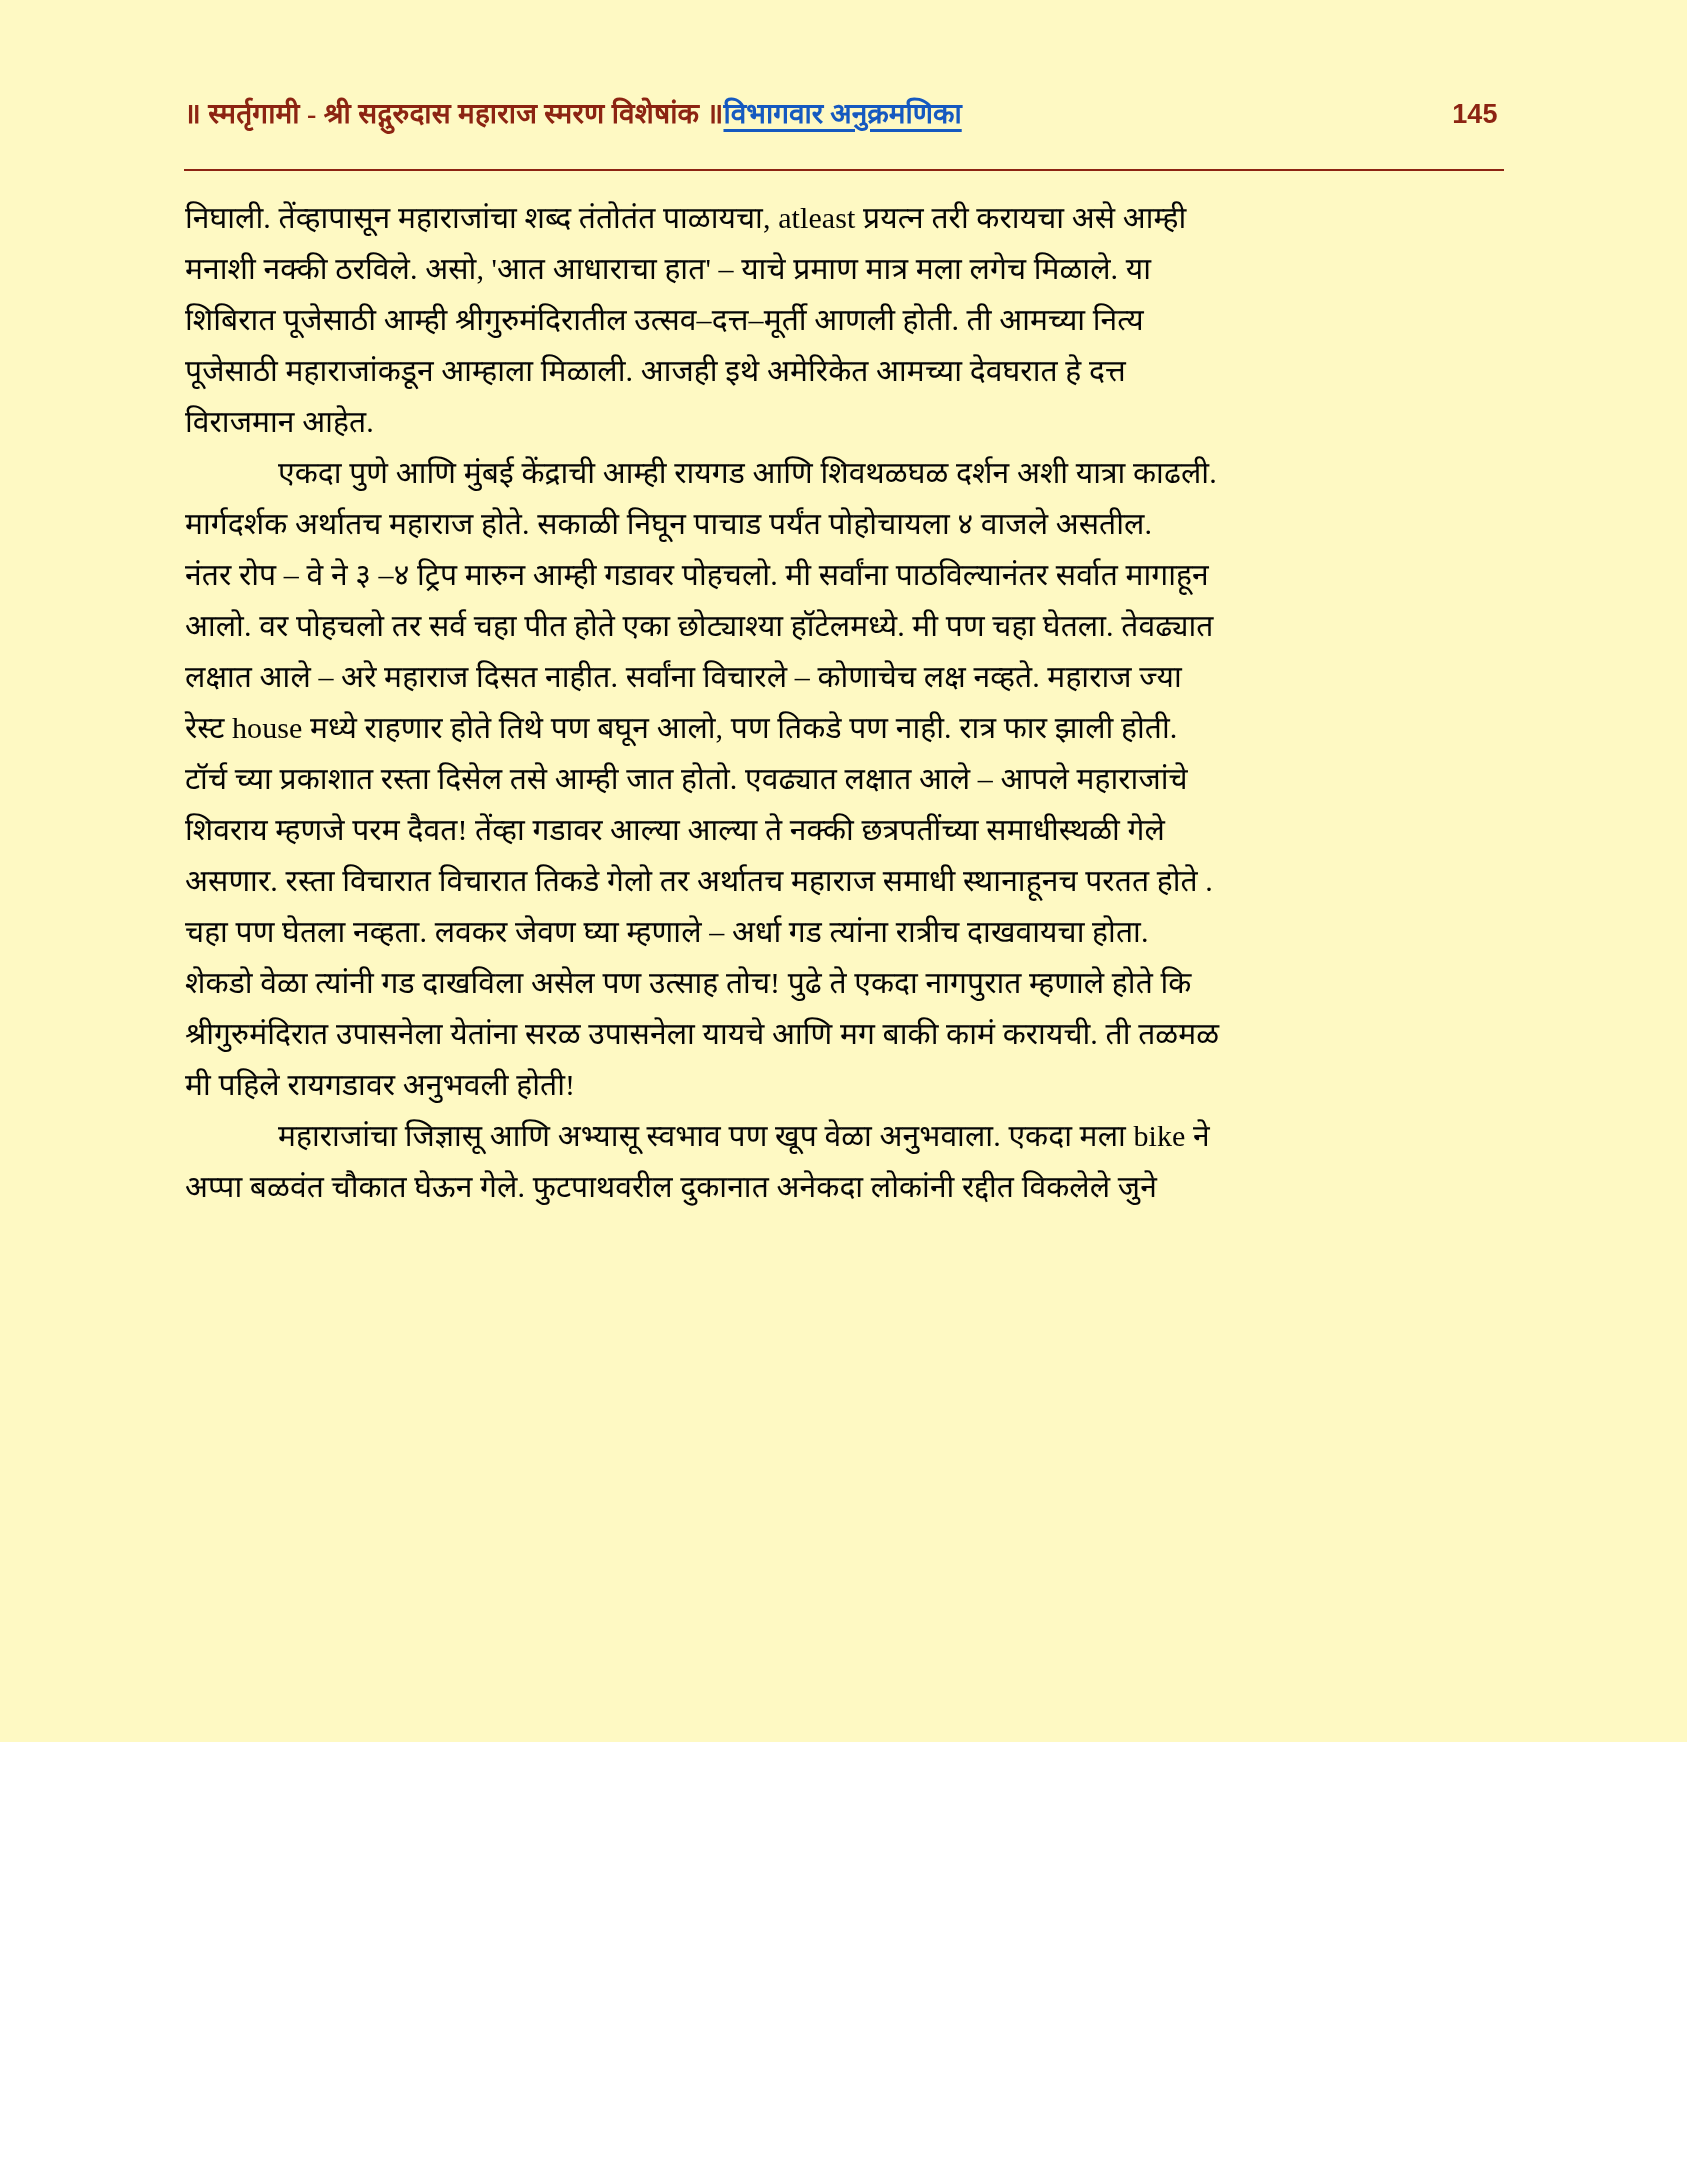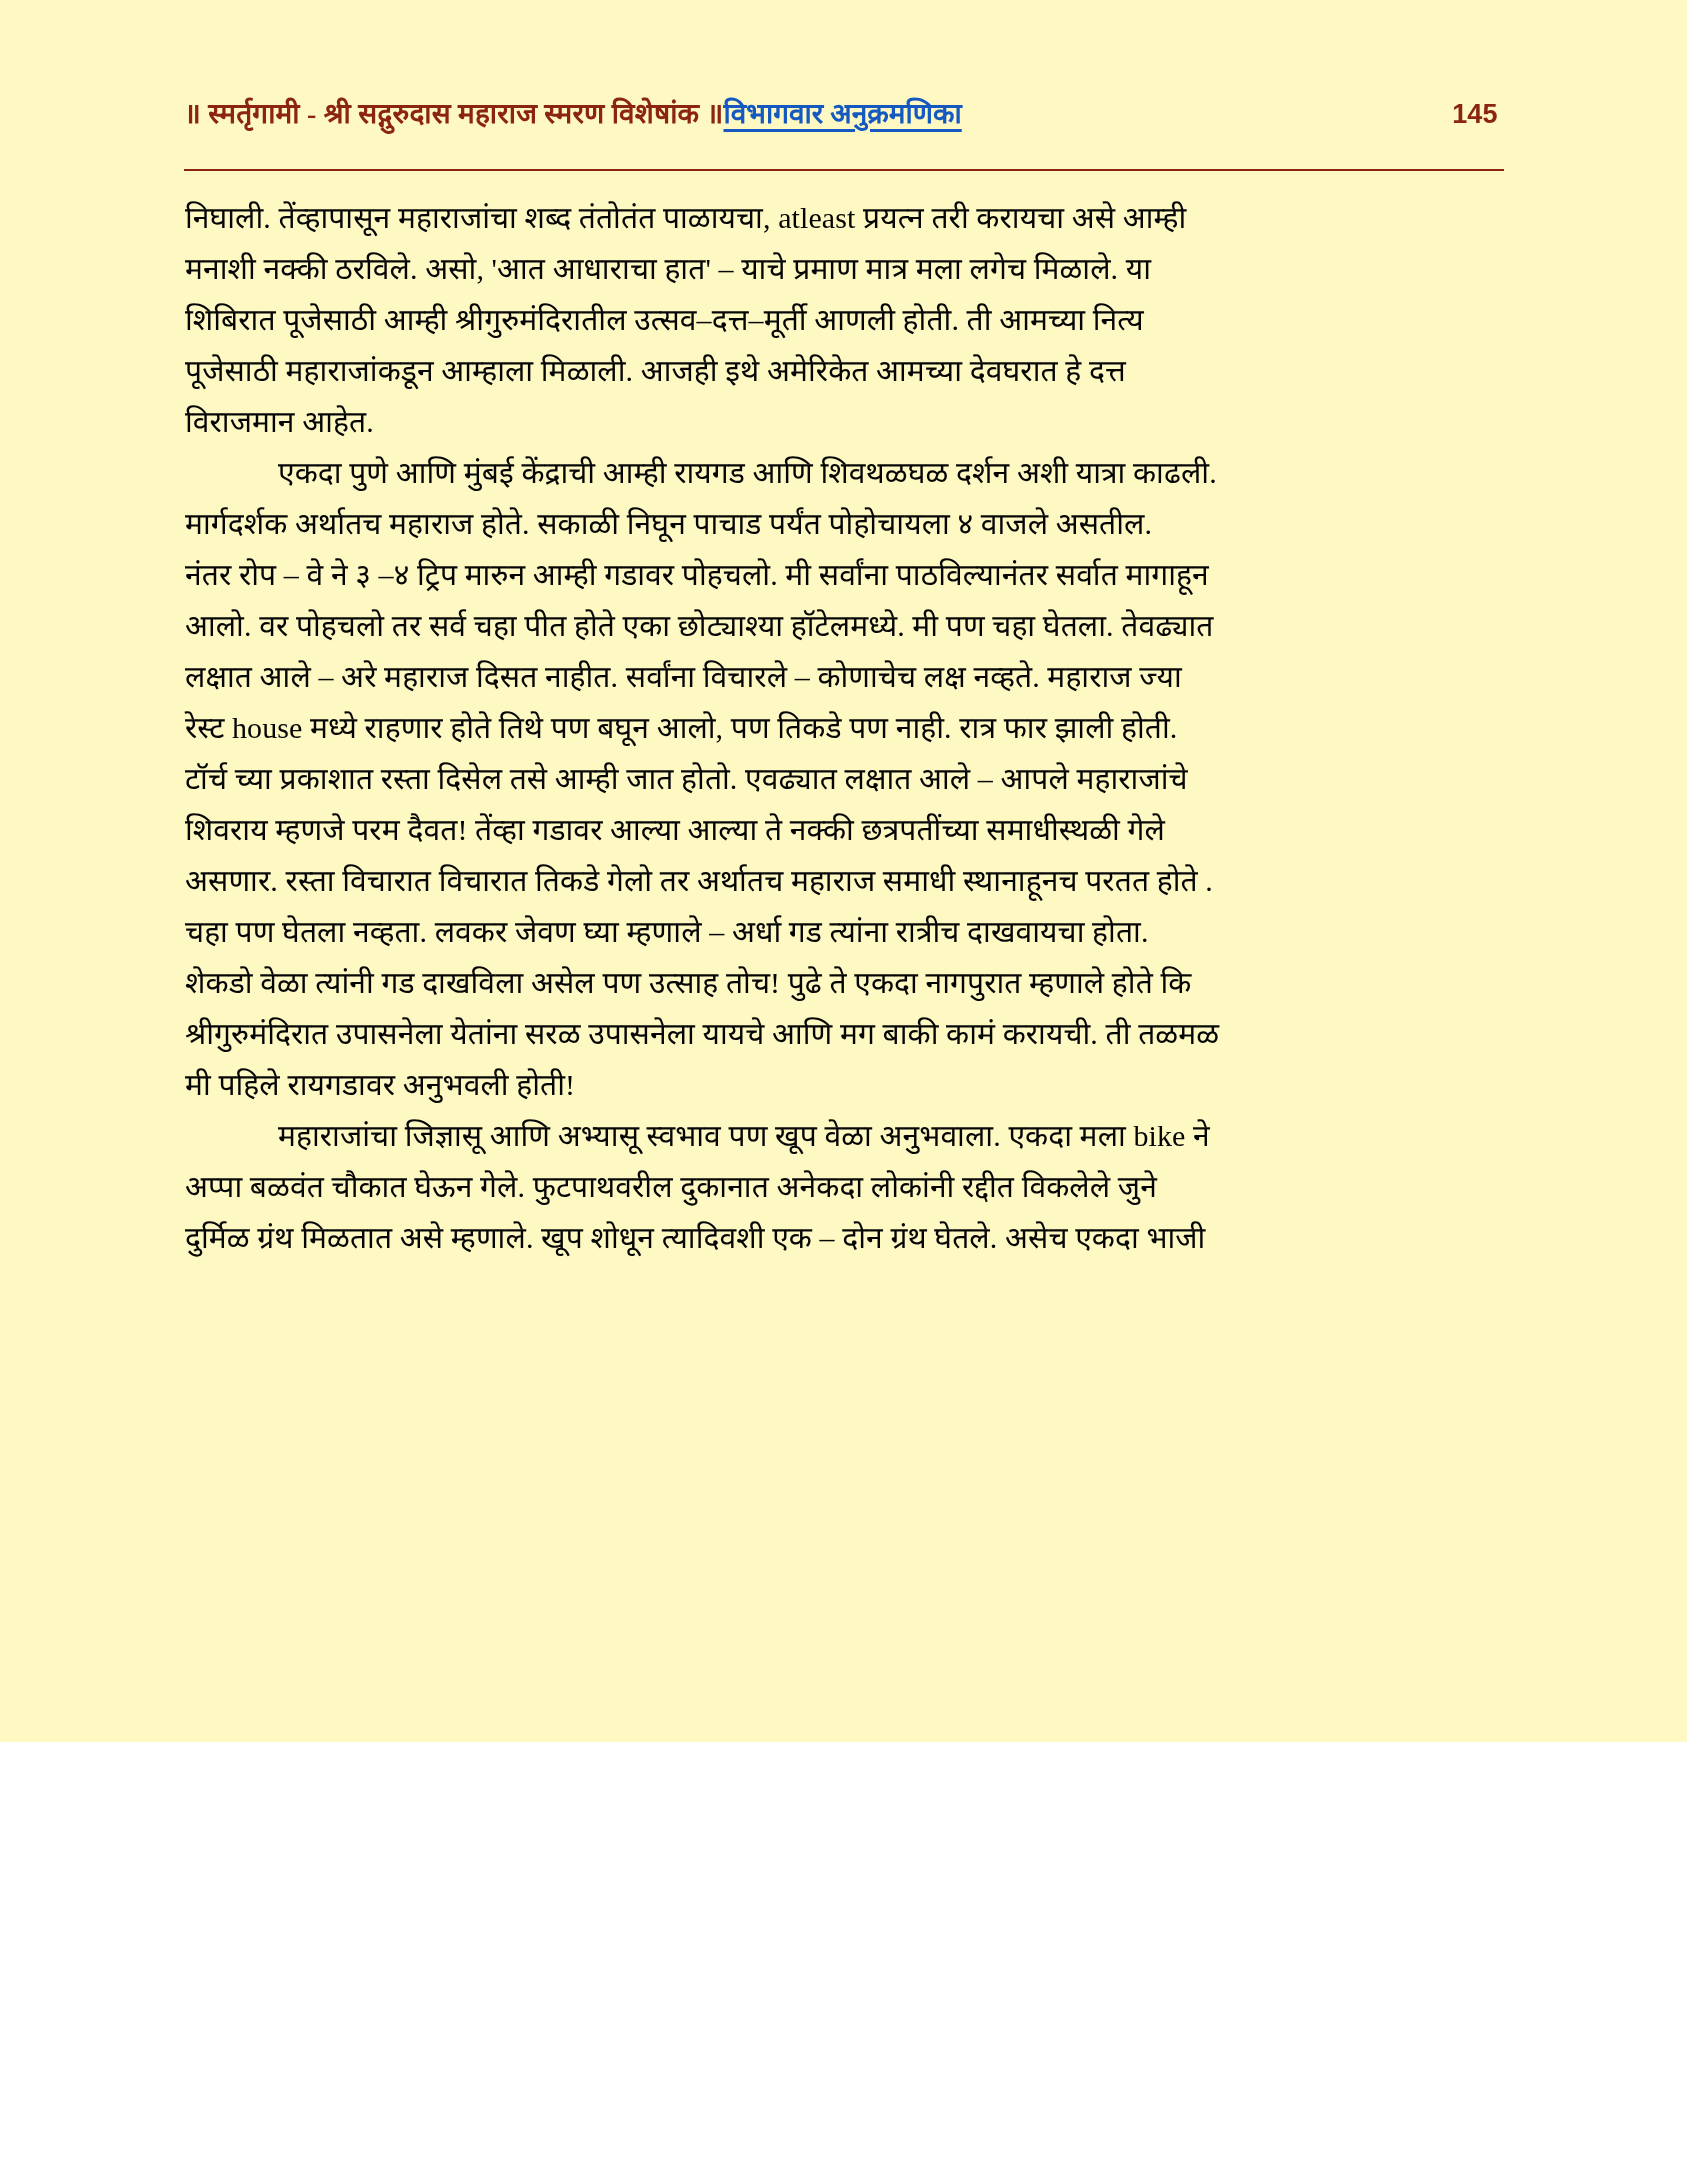"दुर्मिळ ग्रंथ मिळतात असे म्हणाले." div.tline { html: <div>दुर्मिळ ग्रंथ मिळतात असे म्हणाले. खूप शोधून त्यादिवशी एक – दोन ग्रंथ घेतले. असेच एकदा भाजी</div> -> none }
